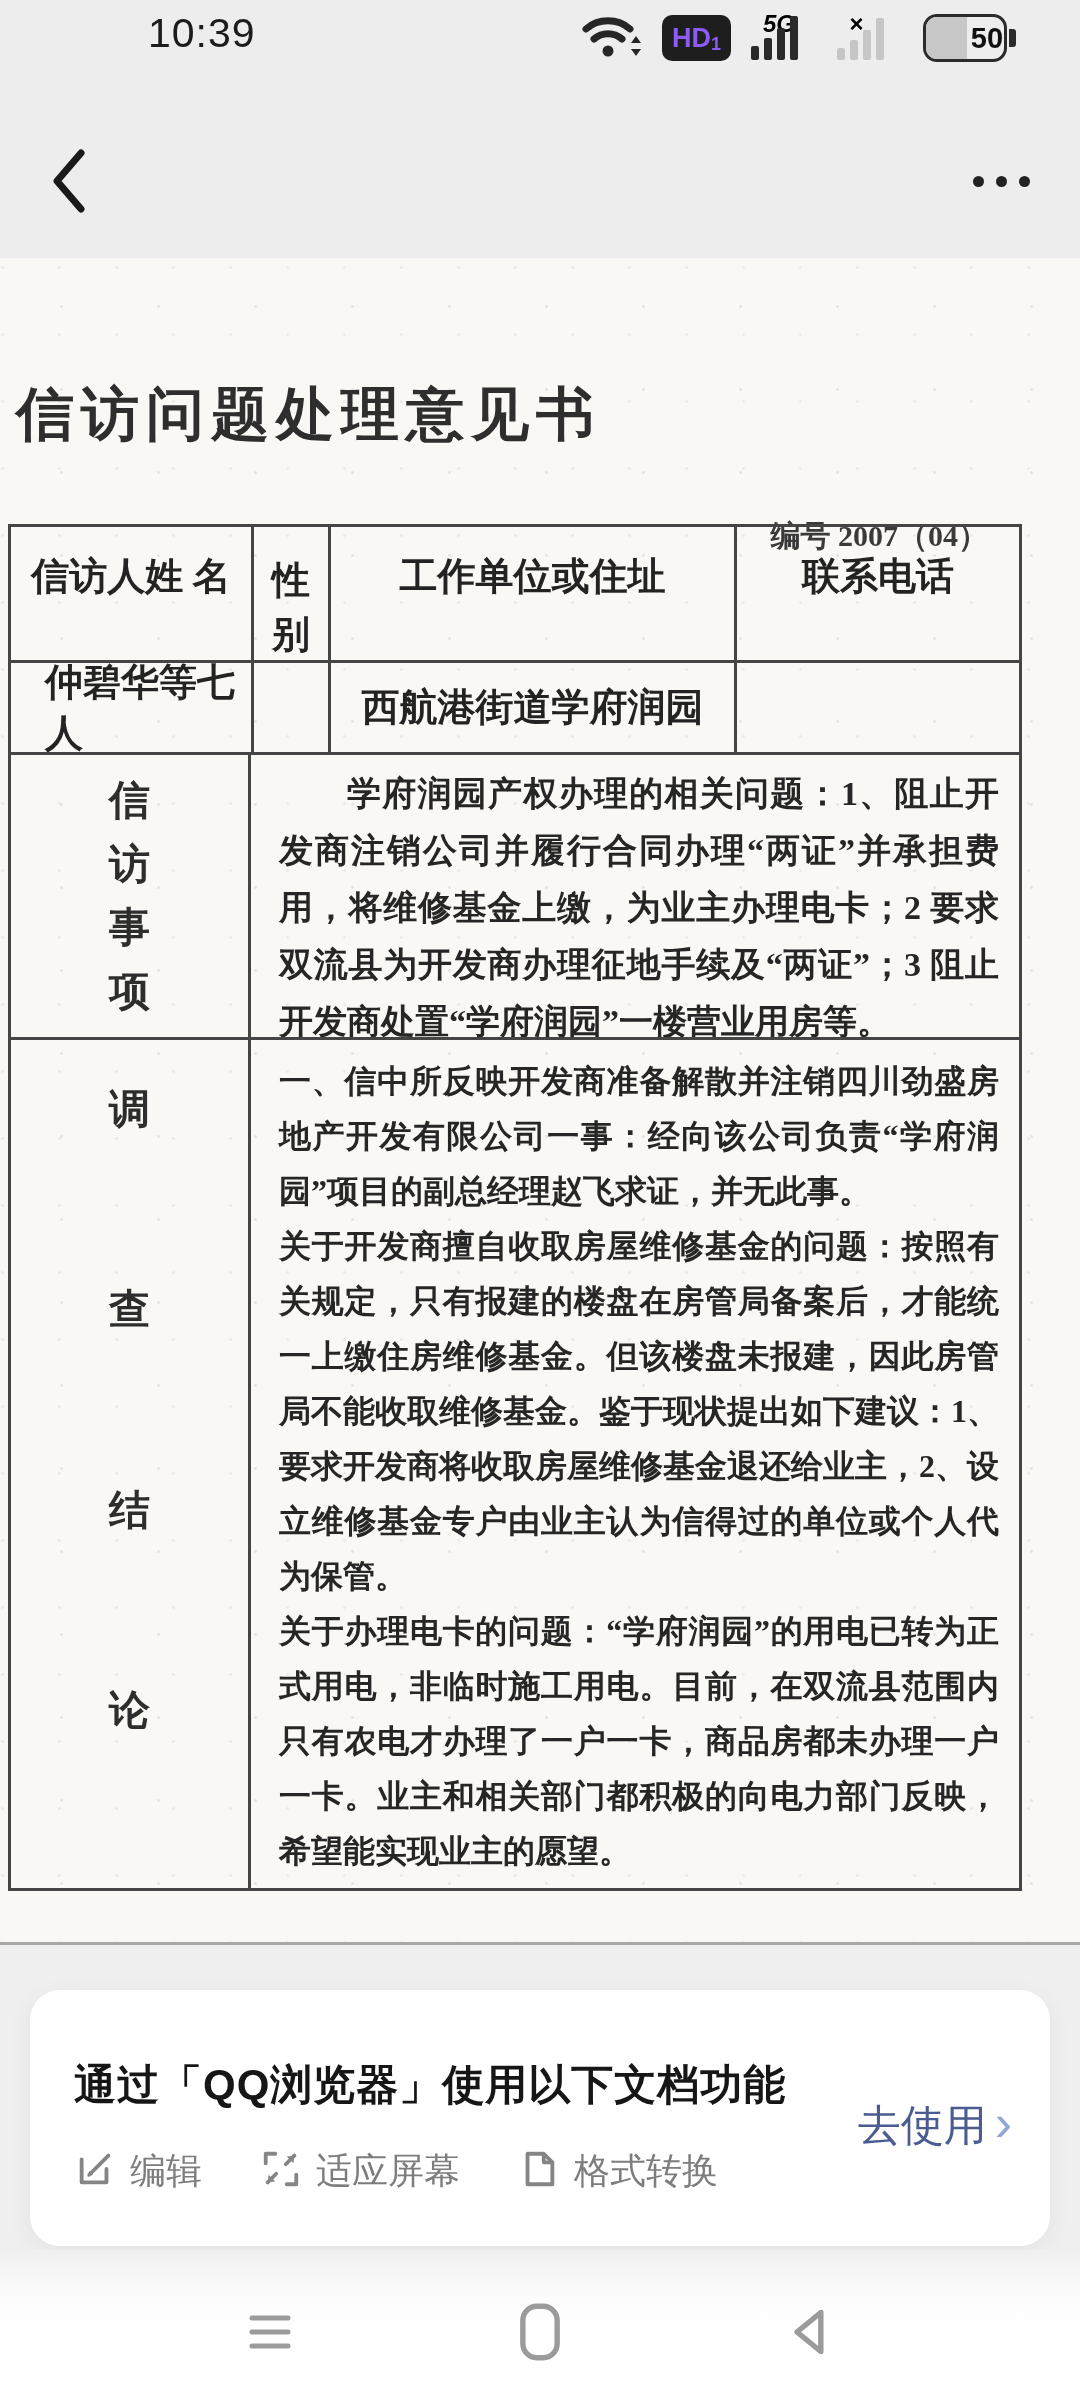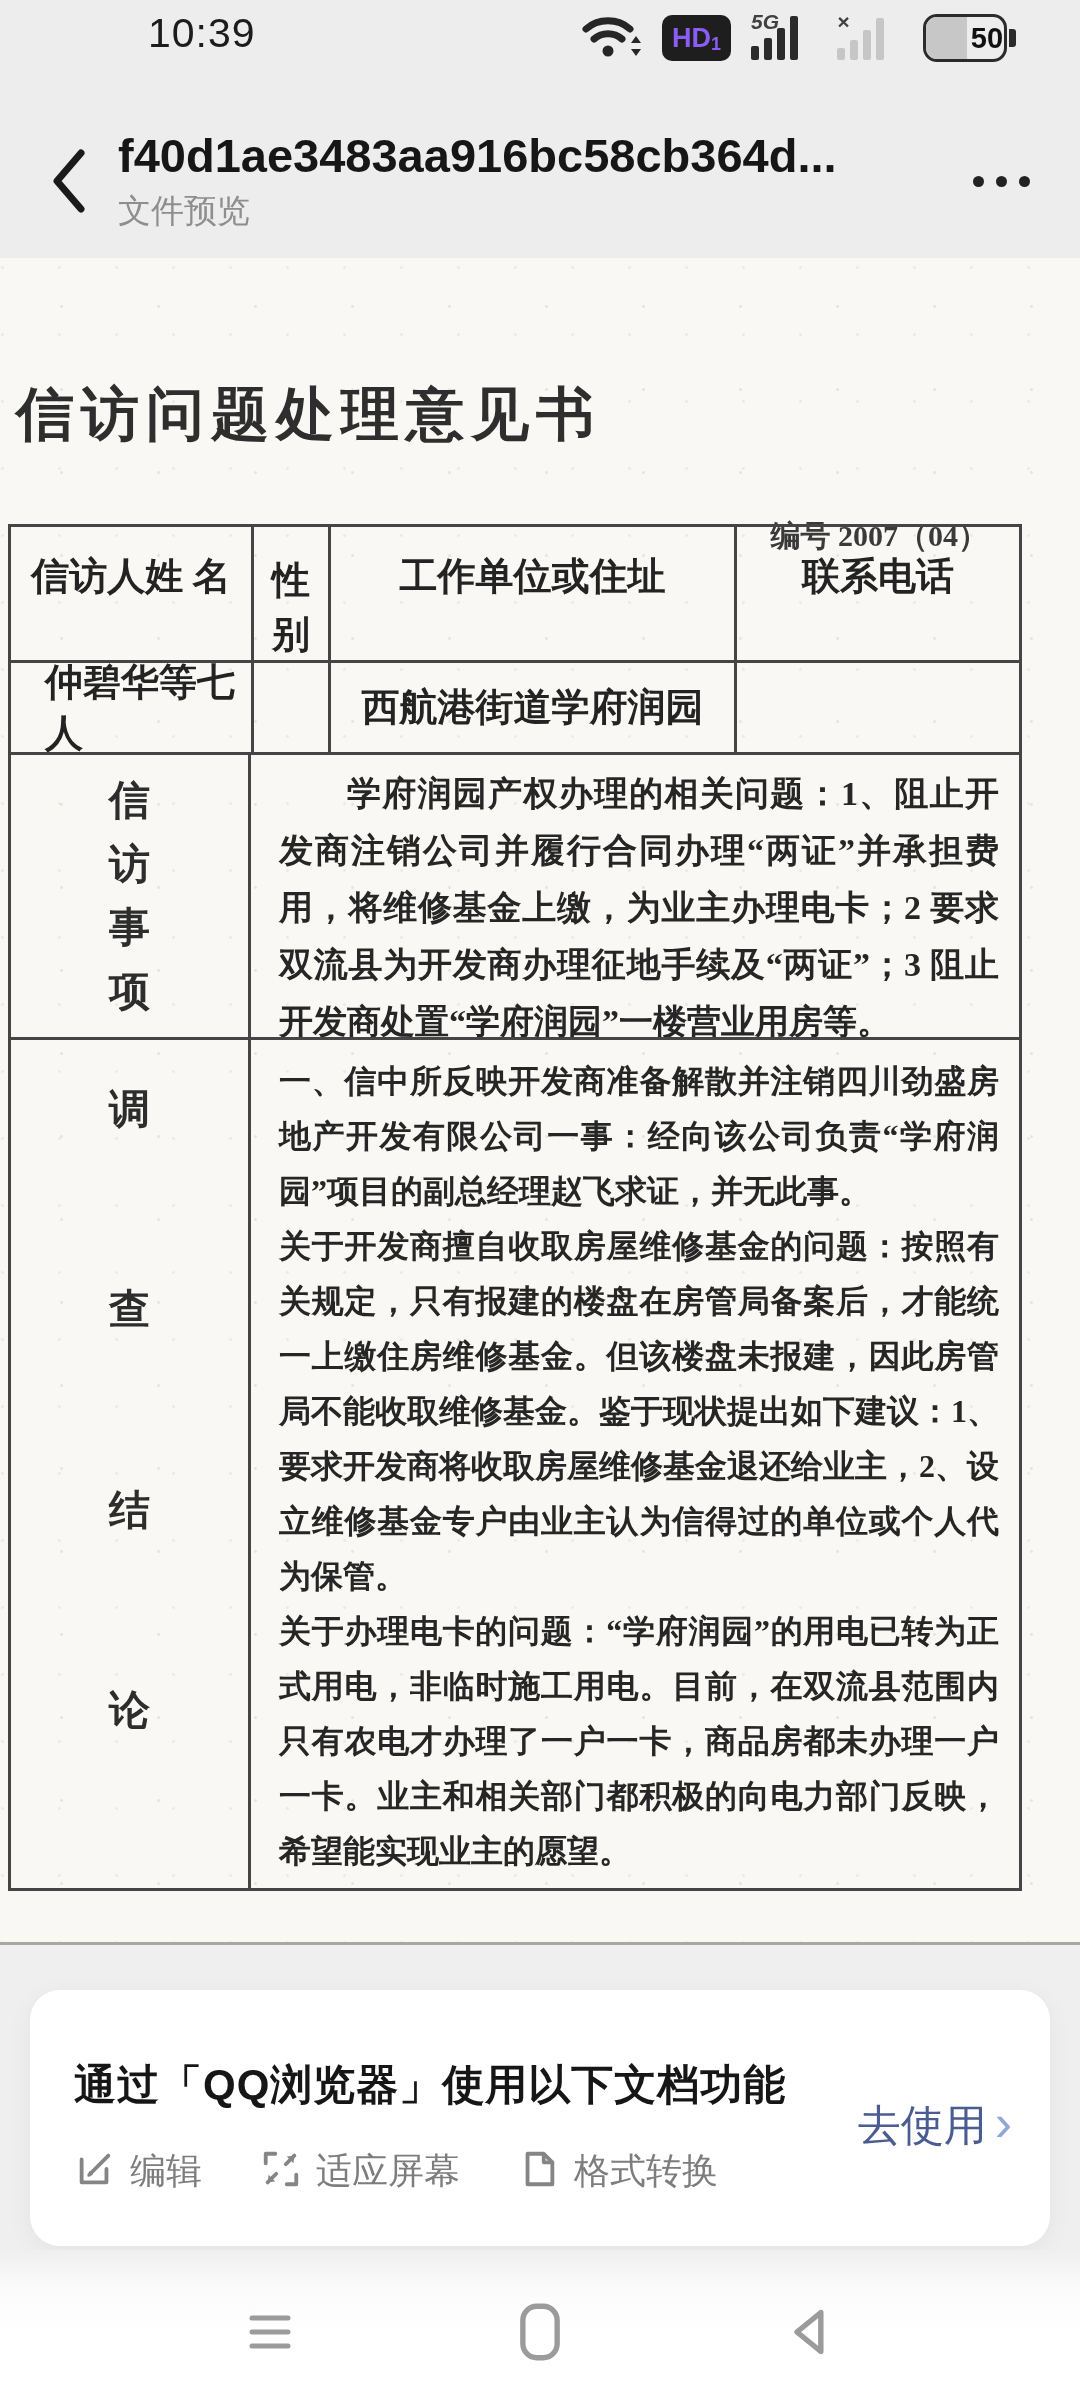"5G" .sig .sig-tag { color: #404040 -> #000000; font-size: 21px -> 24px; left: 0 -> 12px }
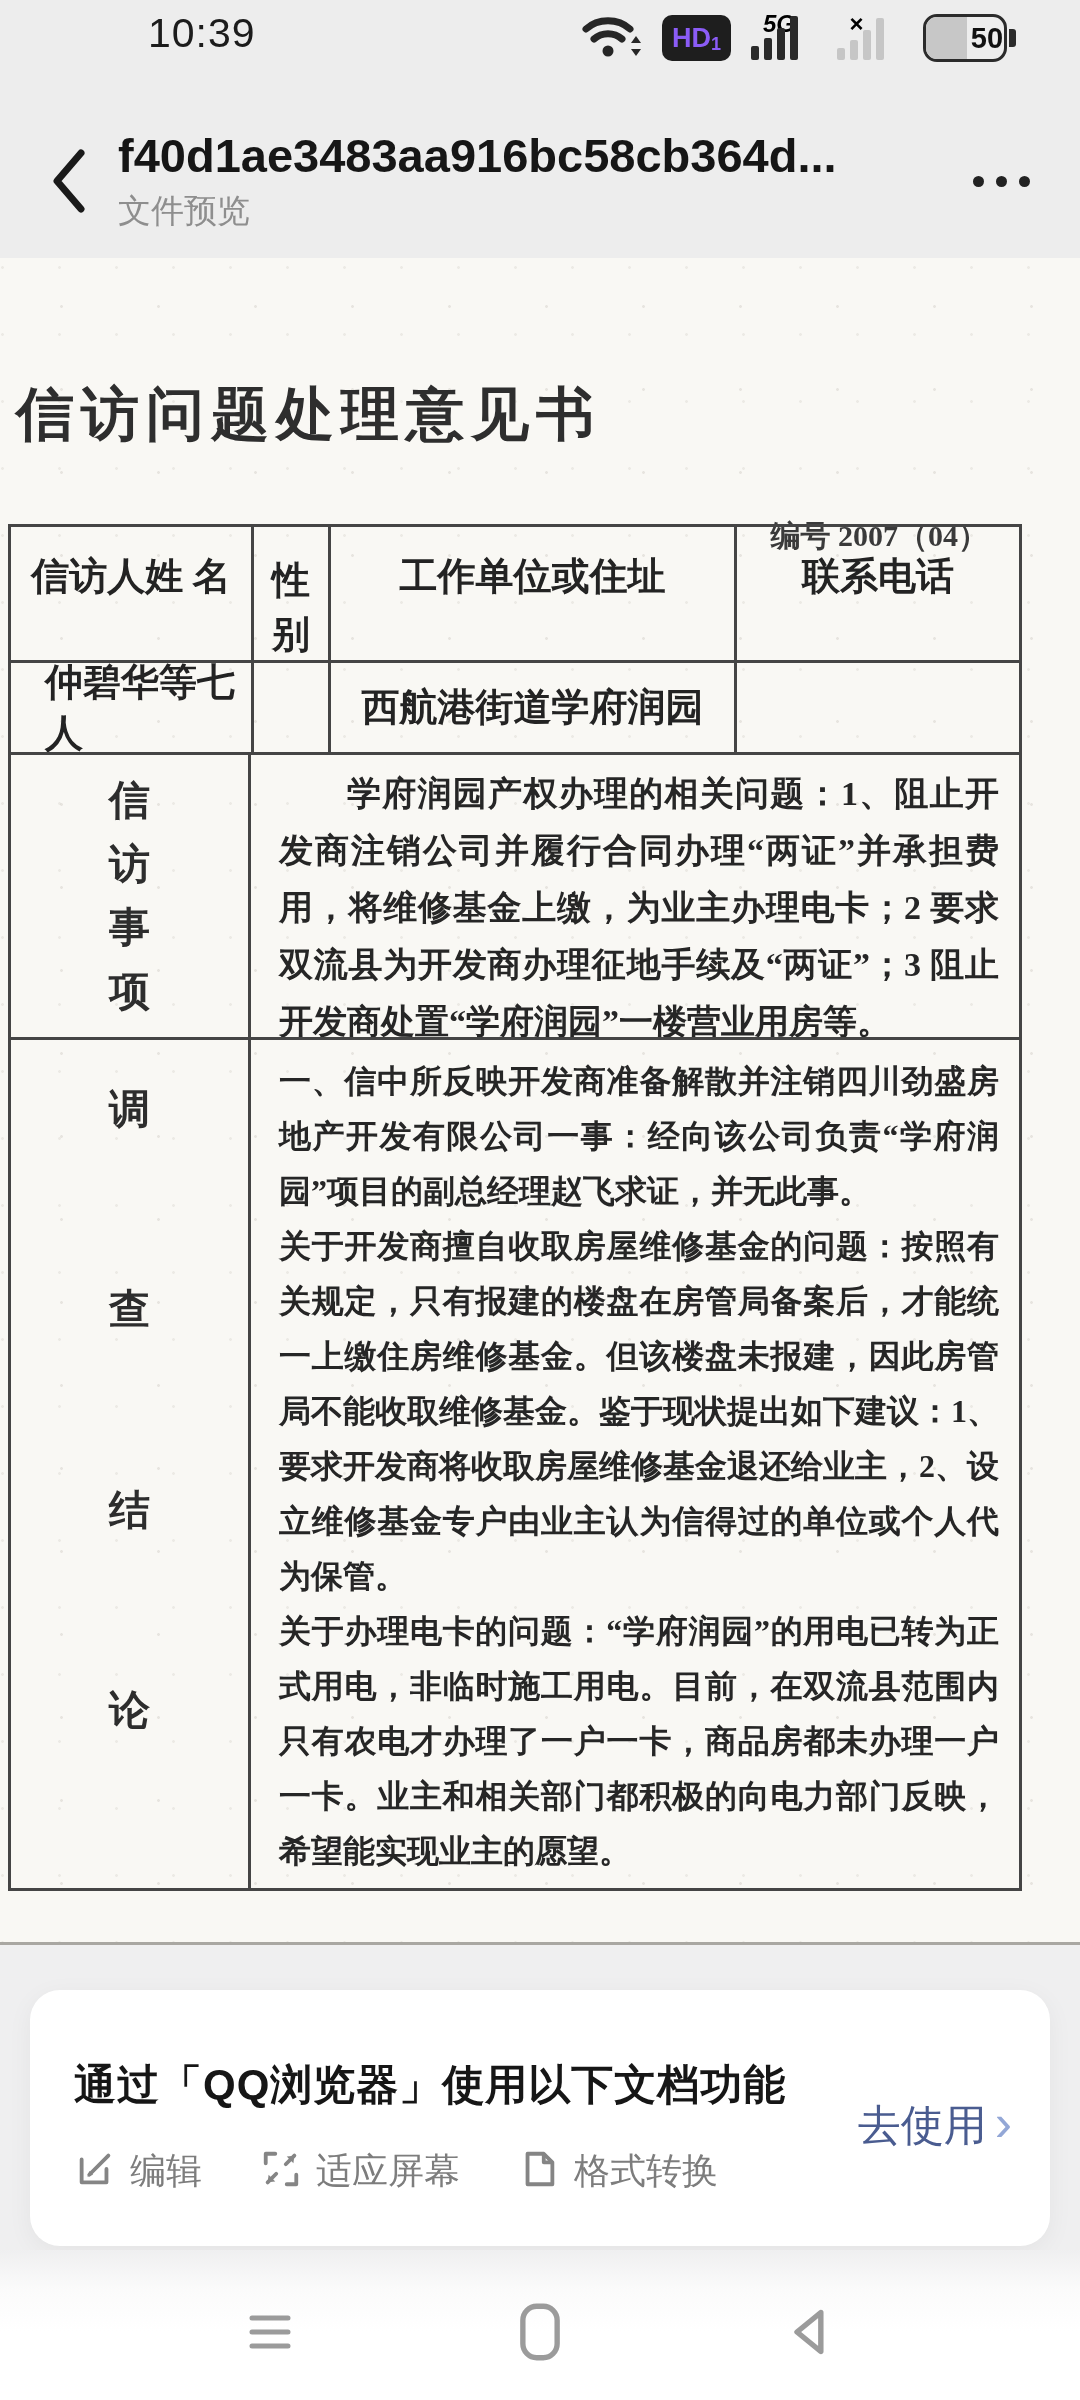"f40d1ae3483aa916bc58cb364d..." div.header-texts { html: <div> <div>f40d1ae3483aa916bc58cb364d...</div> <div>文件预览</div> </div> -> none }
